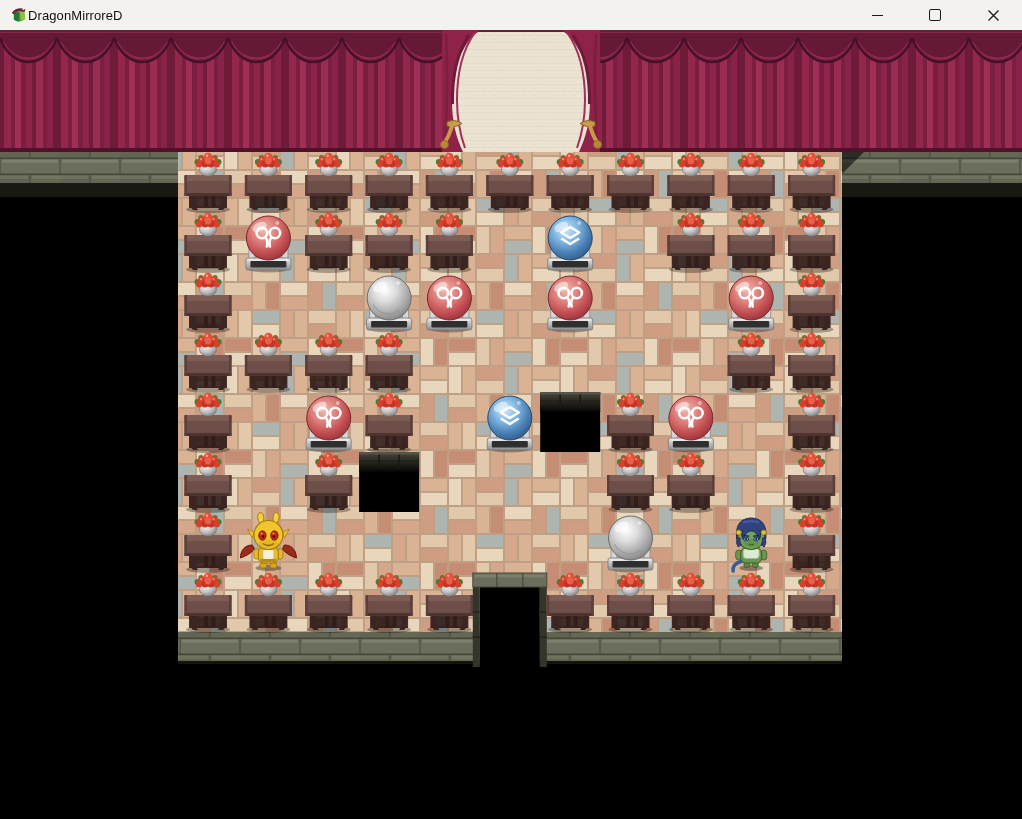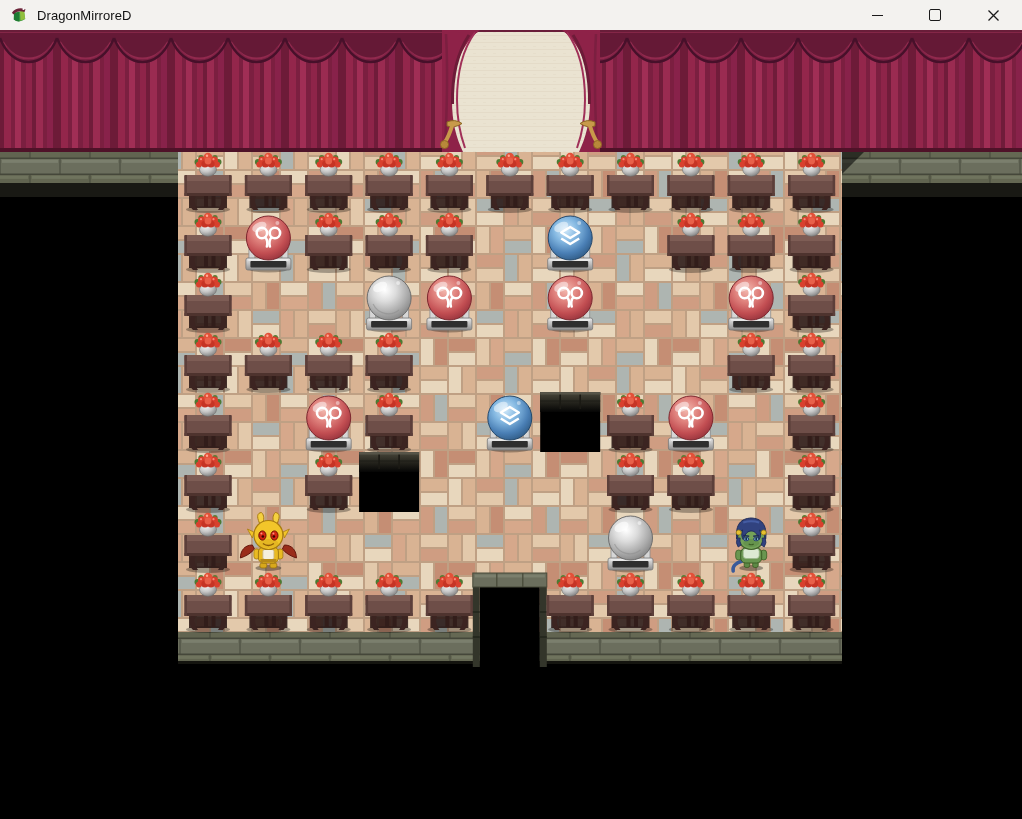"DragonMirroreD" .title { margin-left: 9px -> none }
